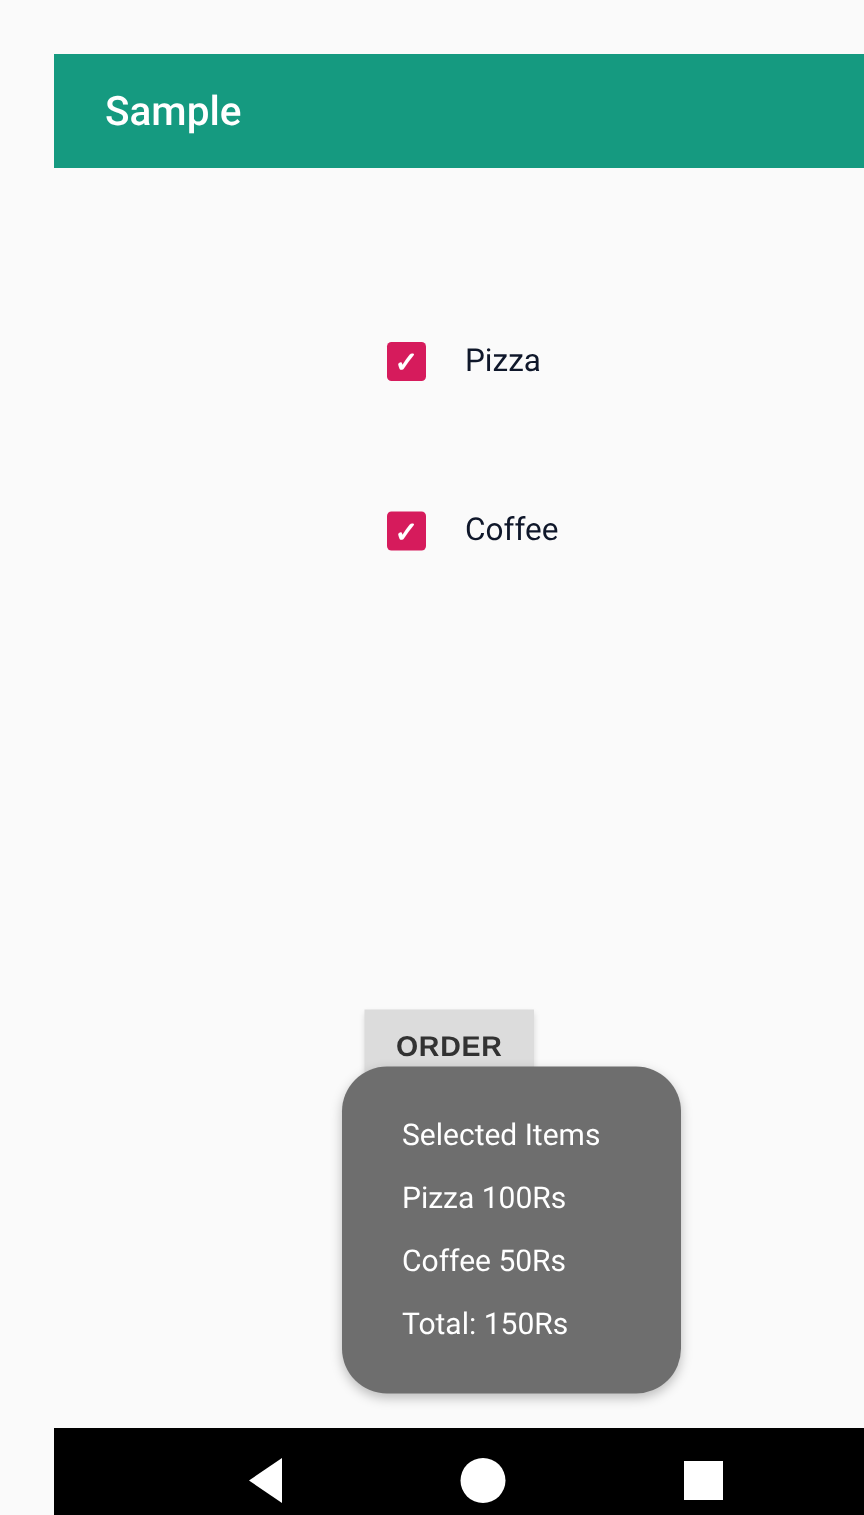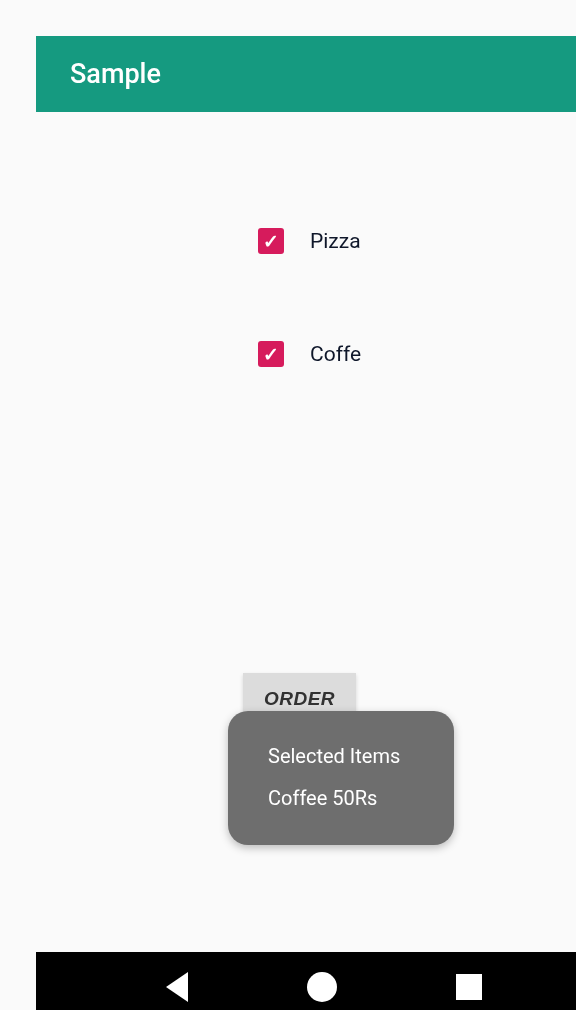"Coffe" span.checkbox-label { text: Coffe -> Coffee }
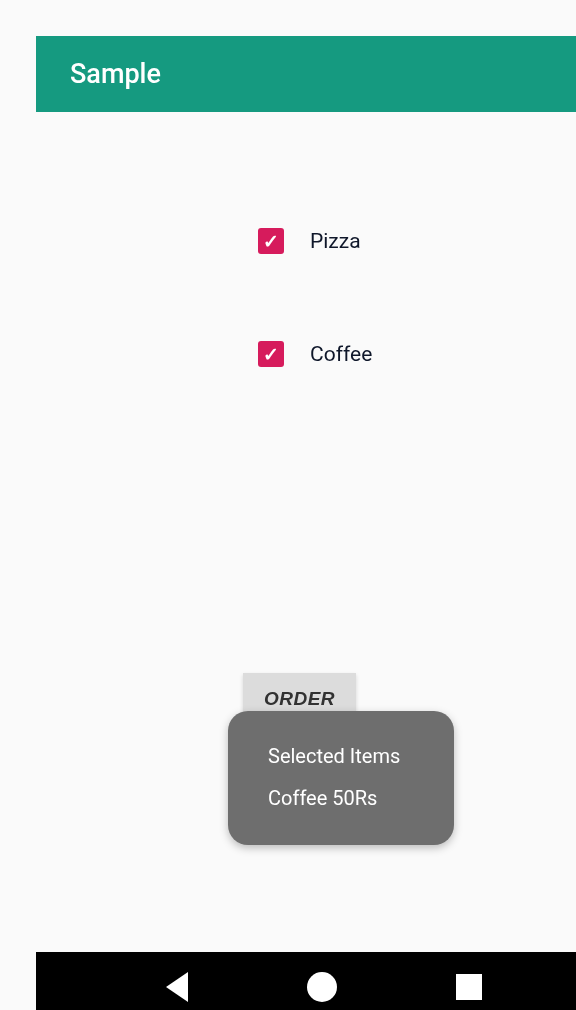"ORDER" .order-button { font-style: italic -> none }
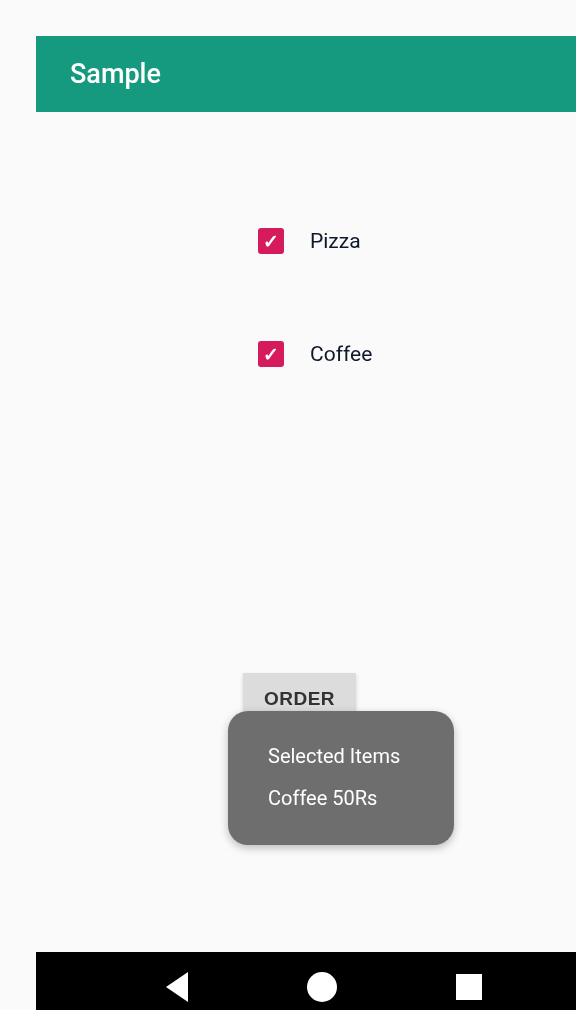"Selected Items" .toast { border-radius: 20px -> 30px }
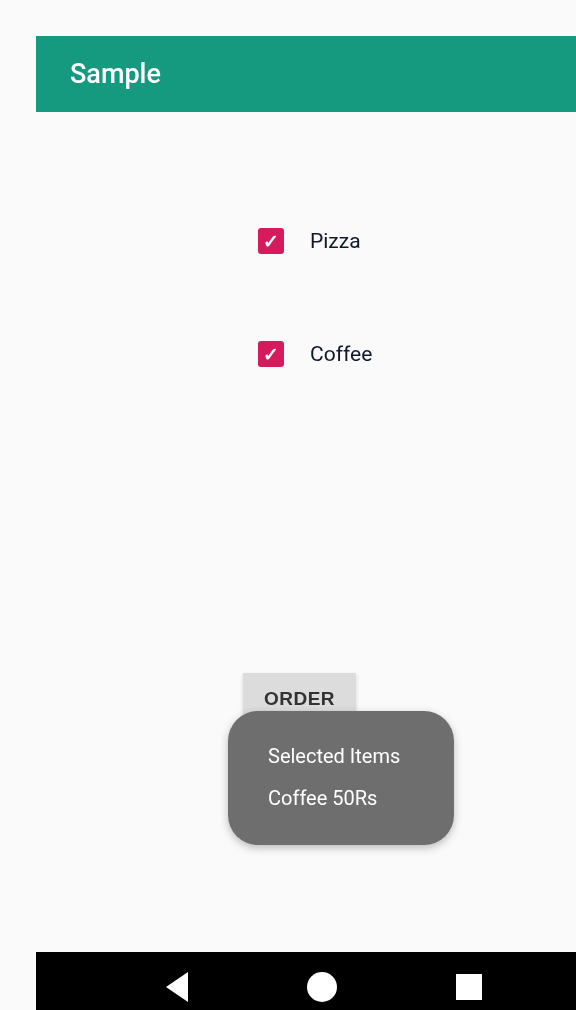"Pizza 100Rs" div { html: none -> <div>Pizza 100Rs</div> }
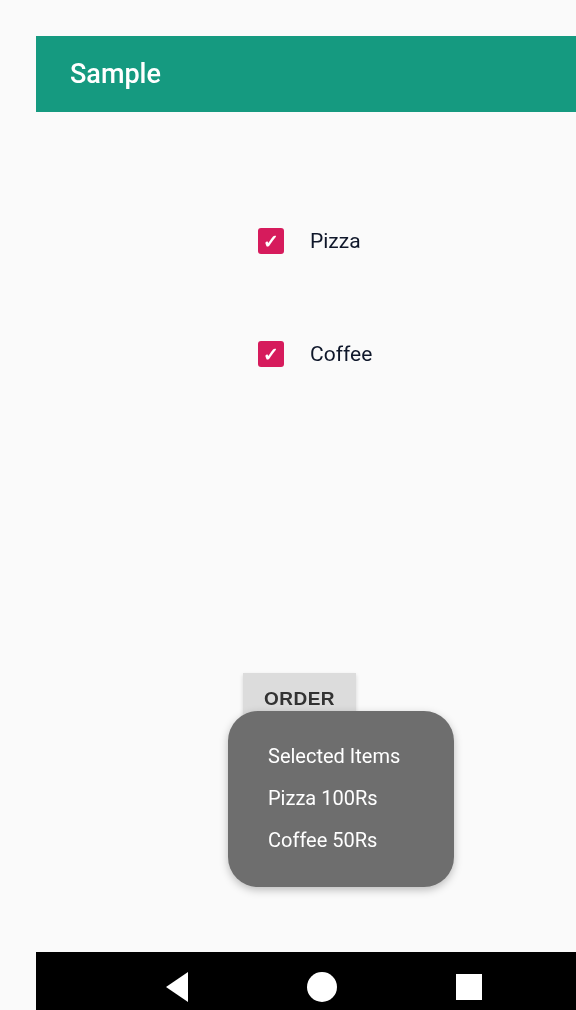"Total: 150Rs" div { html: none -> <div>Total: 150Rs</div> }
